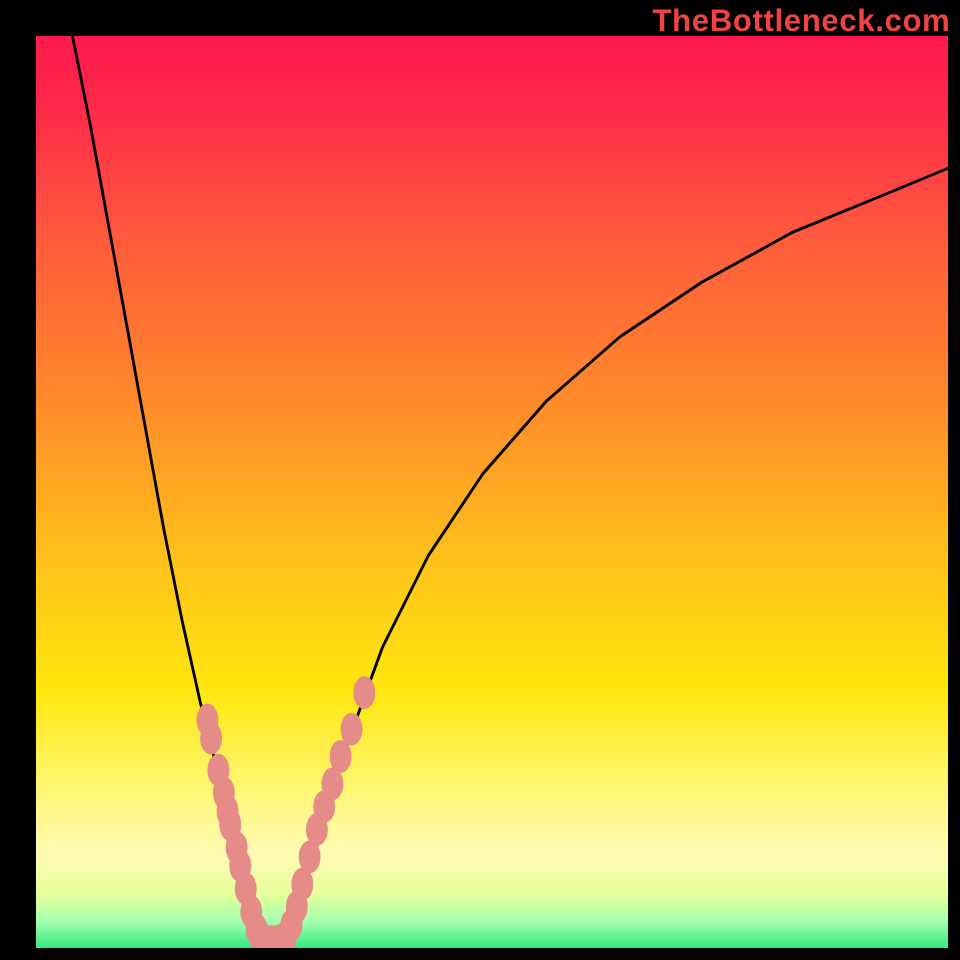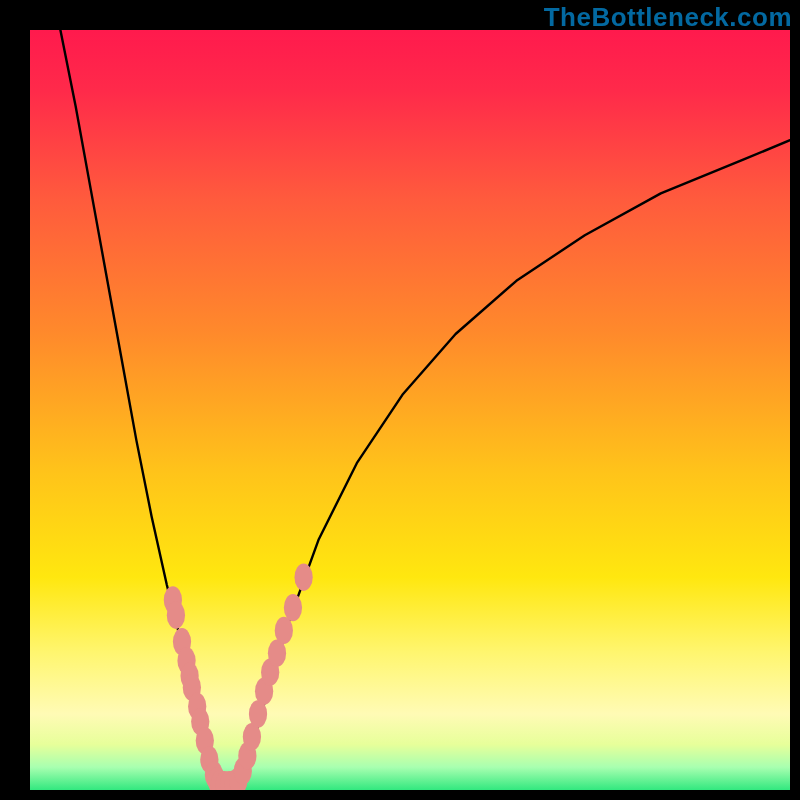"TheBottleneck.com" .watermark { color: #0369a1 -> #ef4444 }
